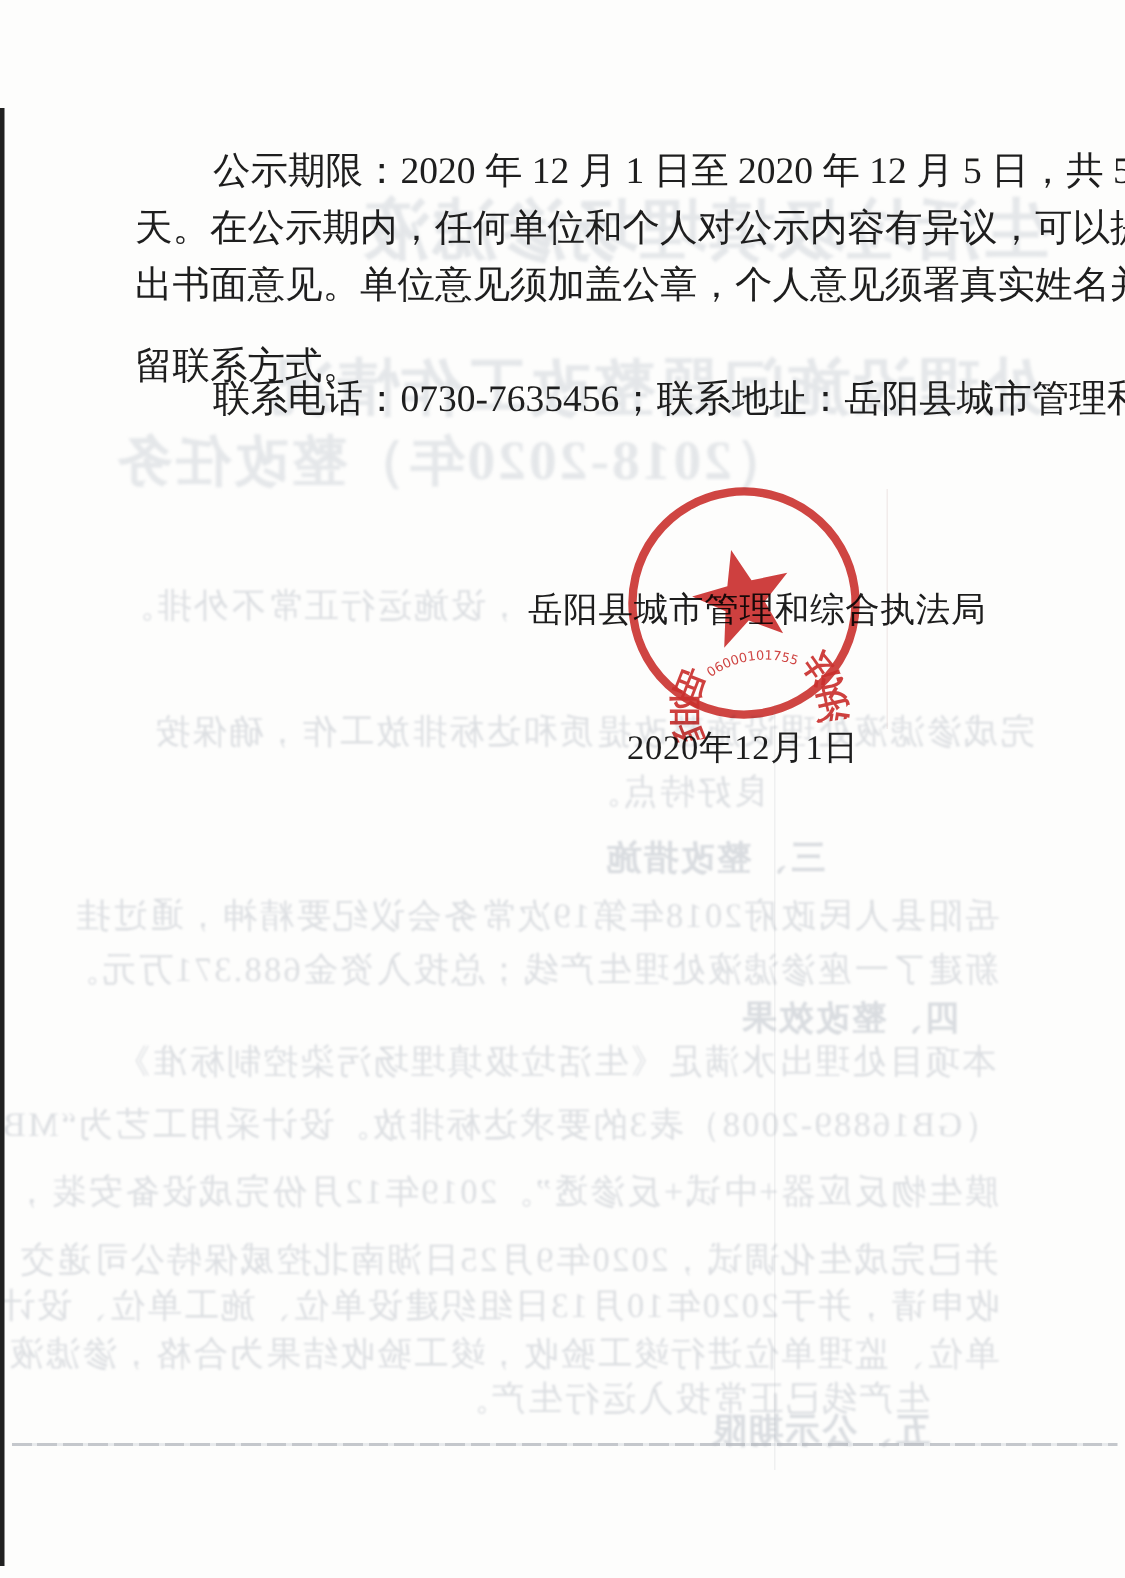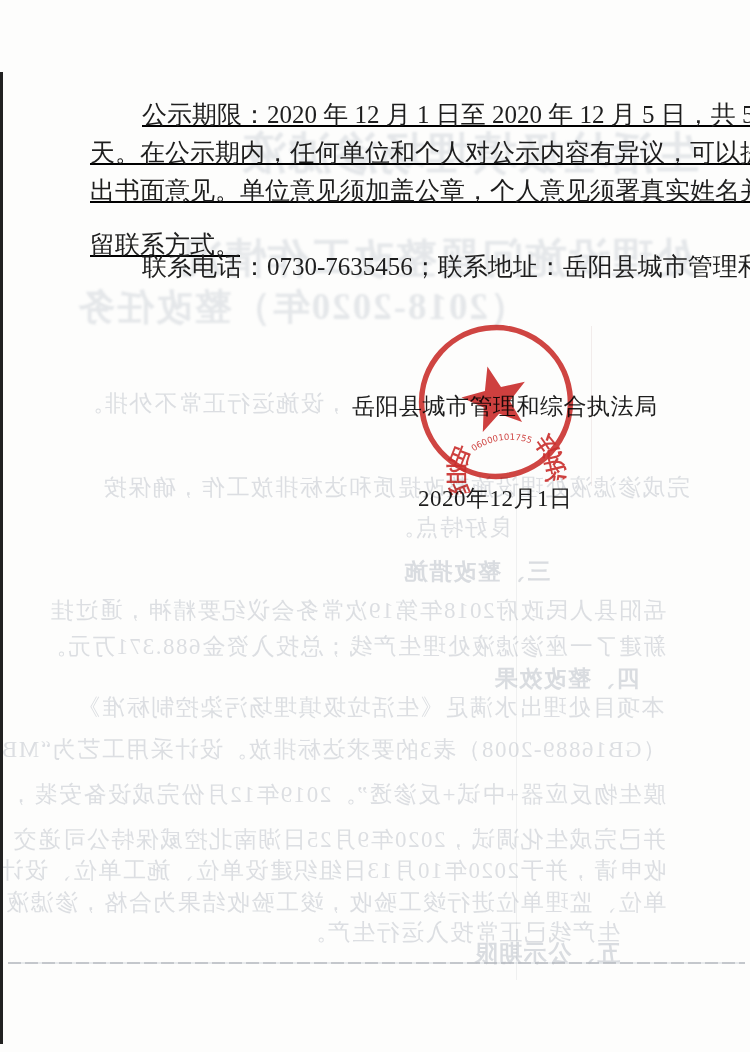"公示期限：2020 年 12 月 1" div.para { text-decoration: underline -> none }
